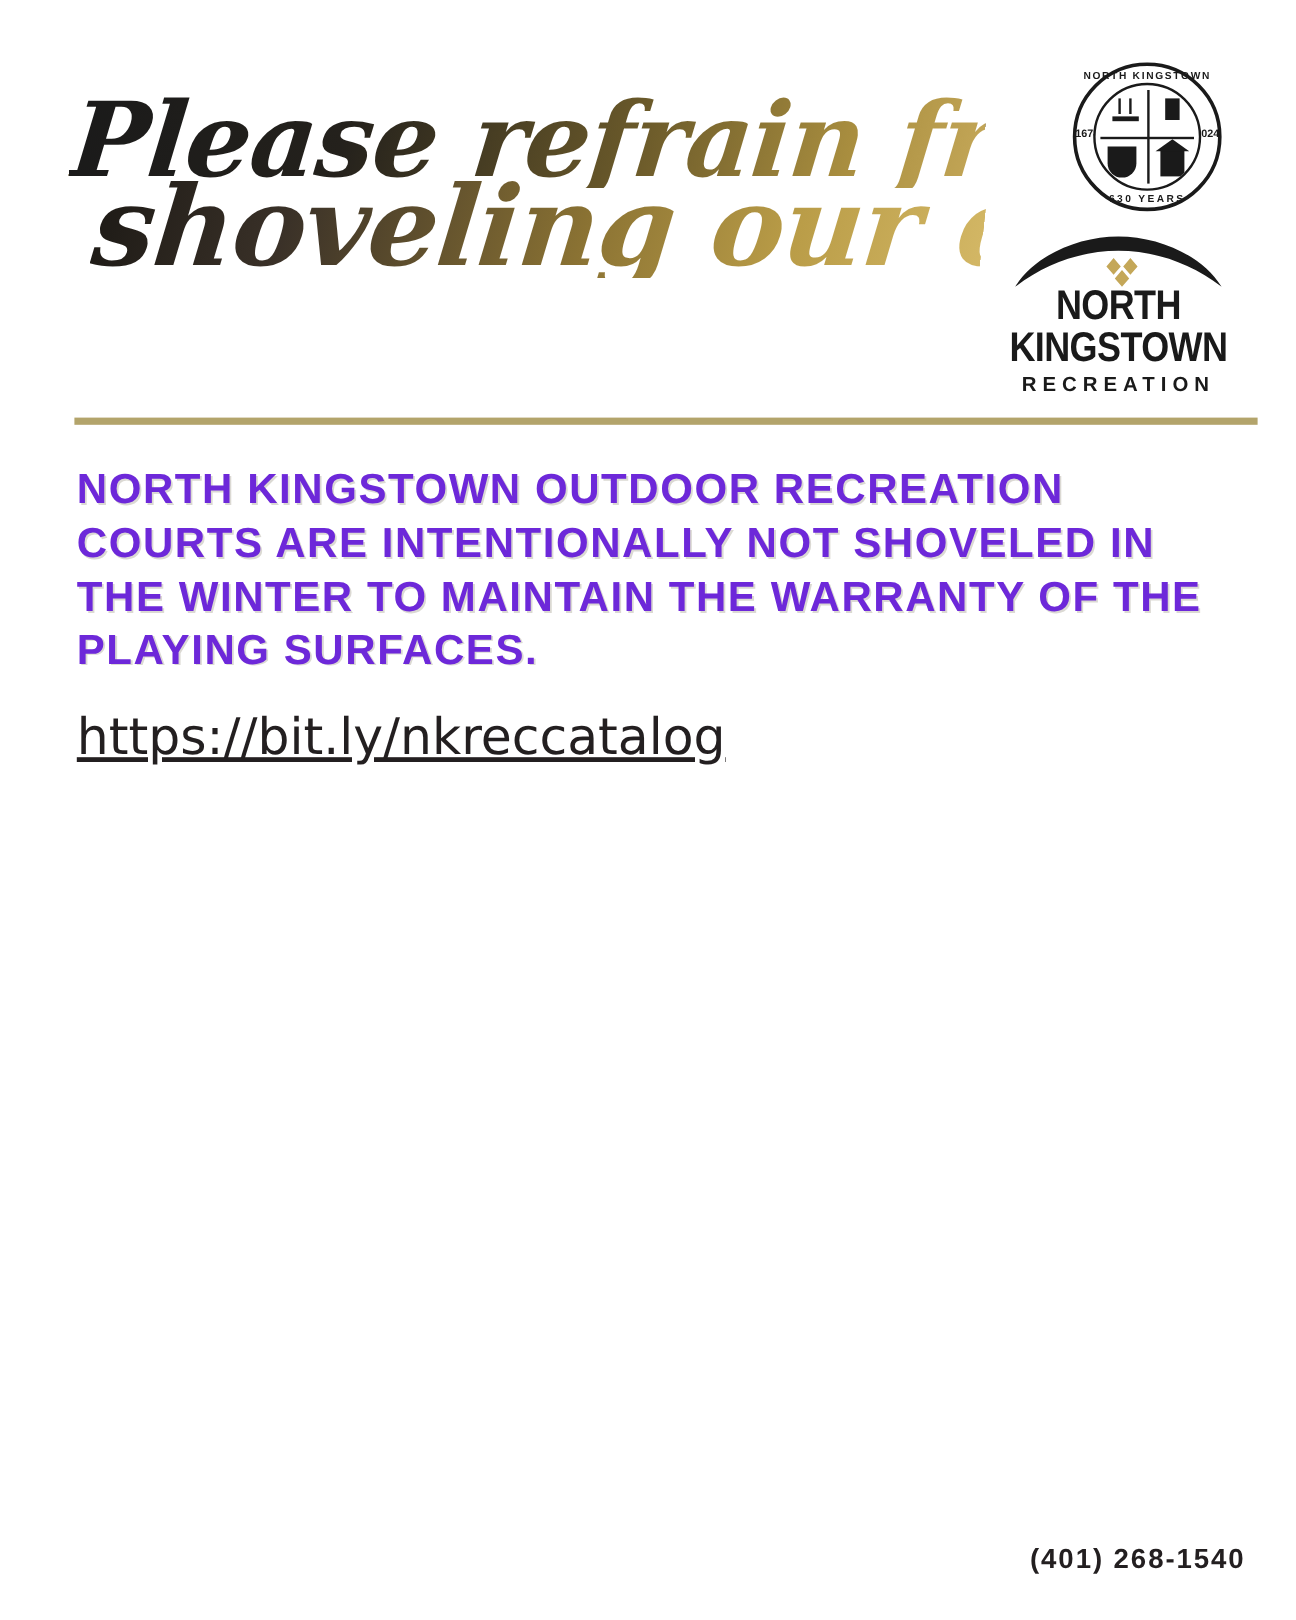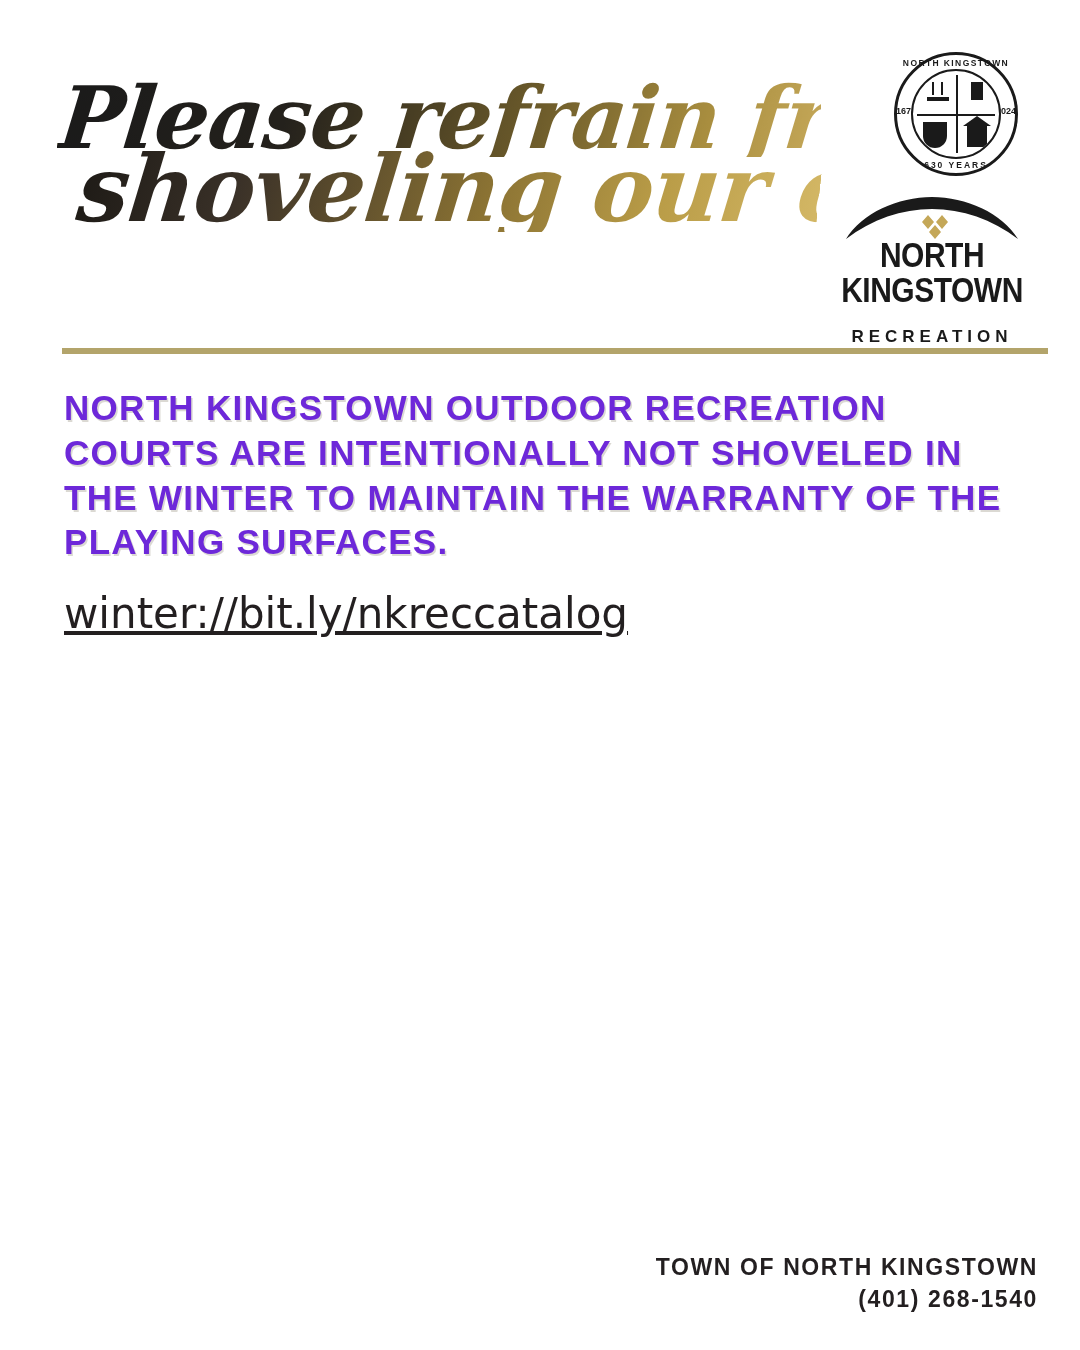"RECREATION" .reclogo .rec-sub { margin-top: 24px -> 8px }
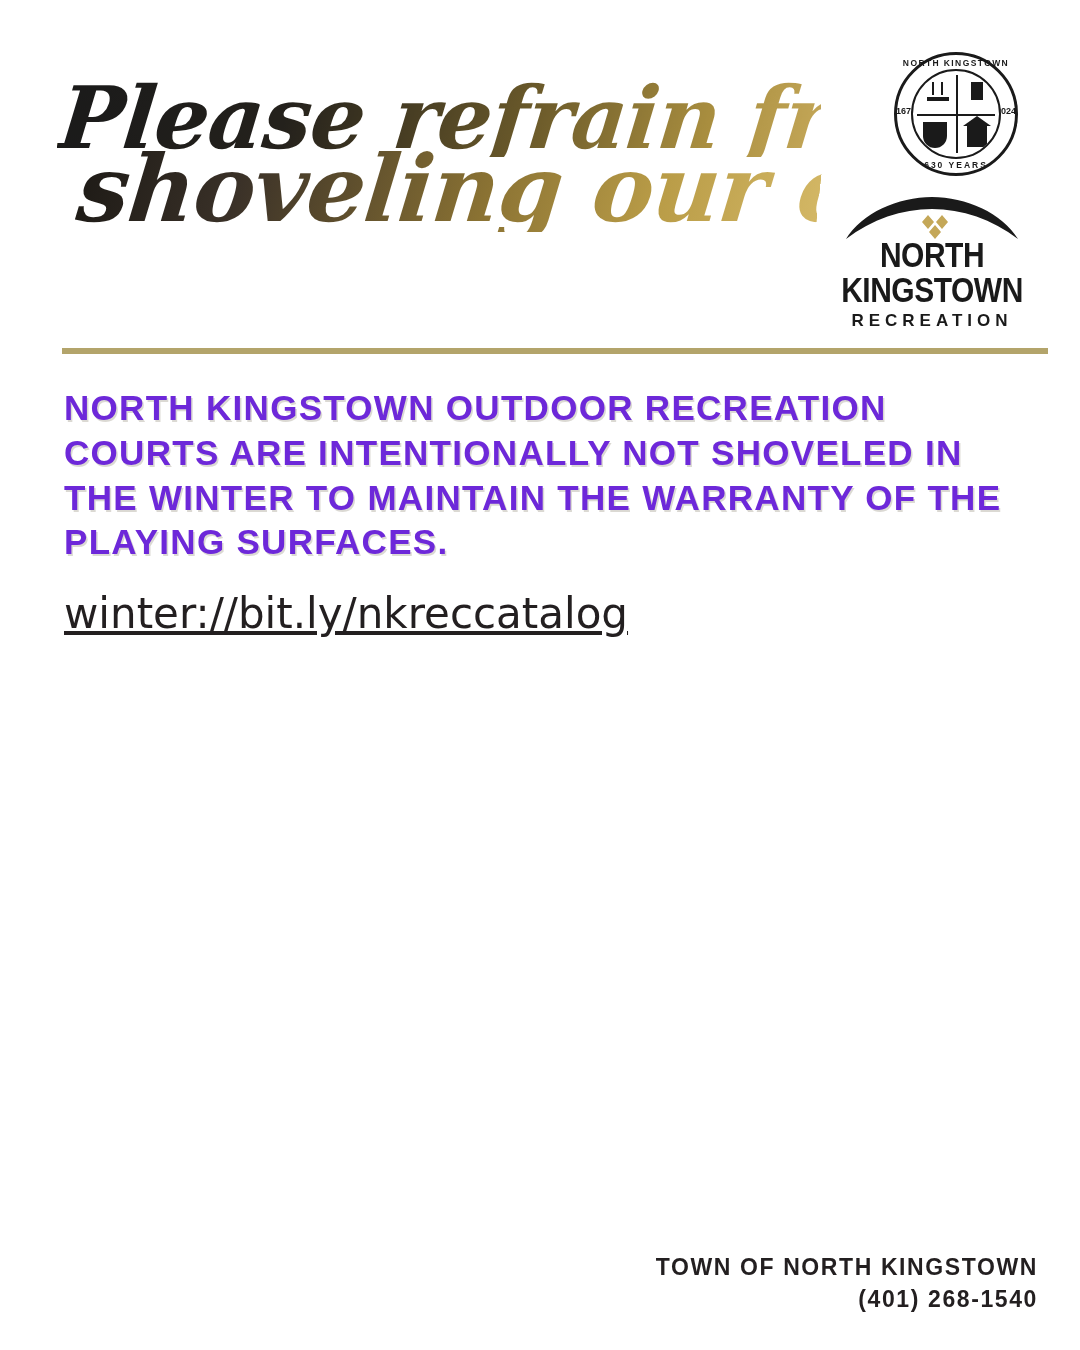"winter://bit.ly/nkreccatalog" a.link { text: winter://bit.ly/nkreccatalog -> https://bit.ly/nkreccatalog }
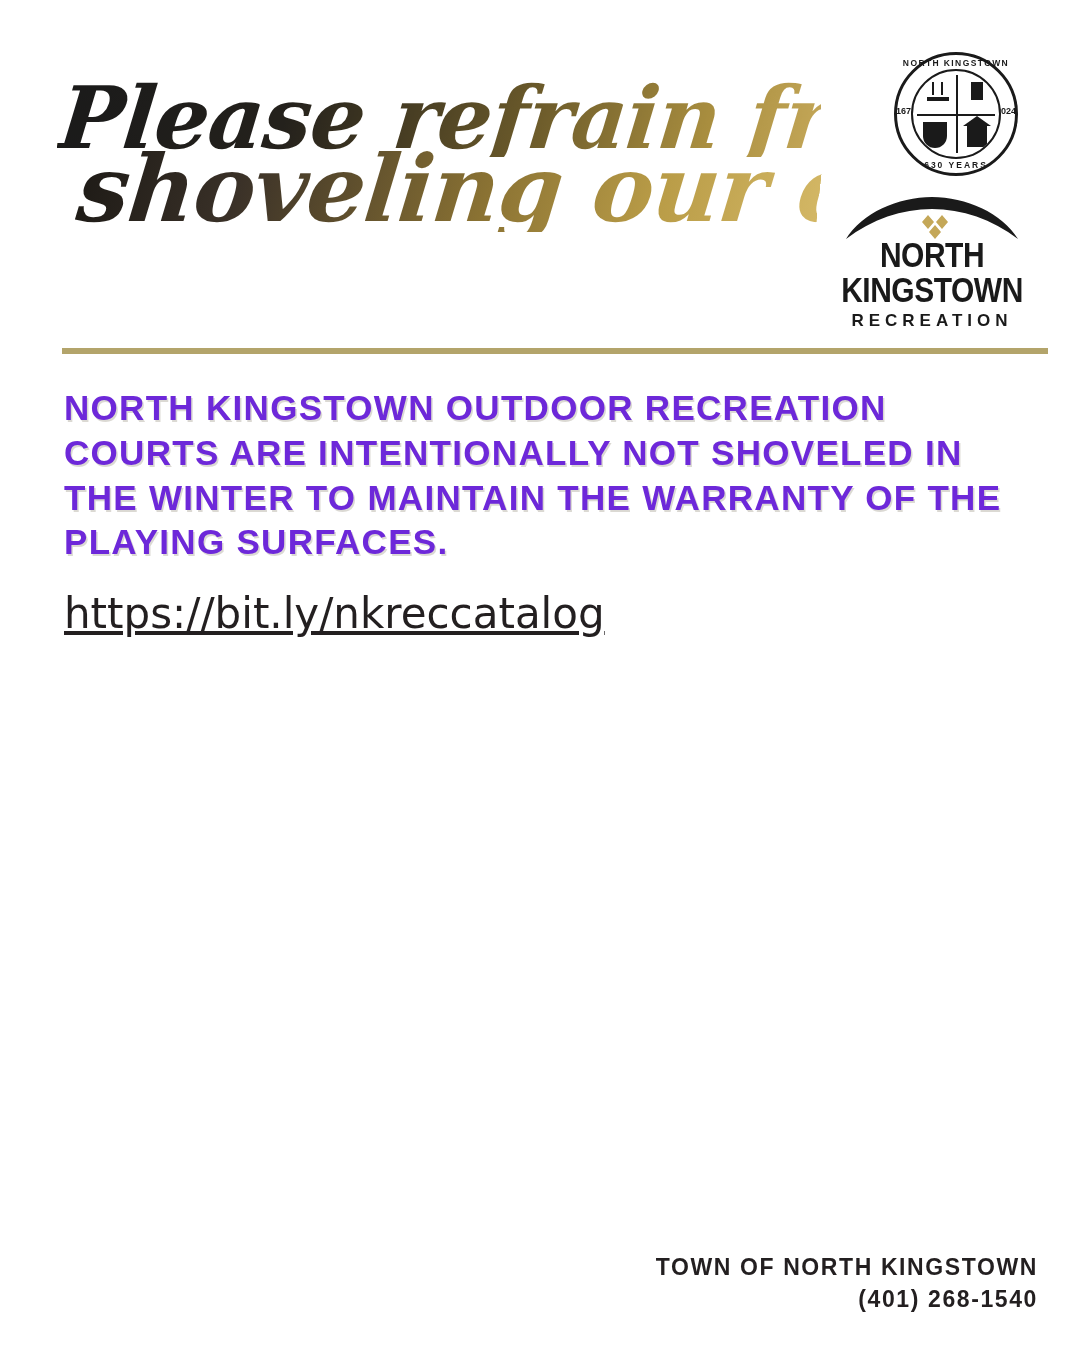"TOWN OF NORTH KINGSTOWN" div { html: <div>Town of North Kingstown</div> -> none }
